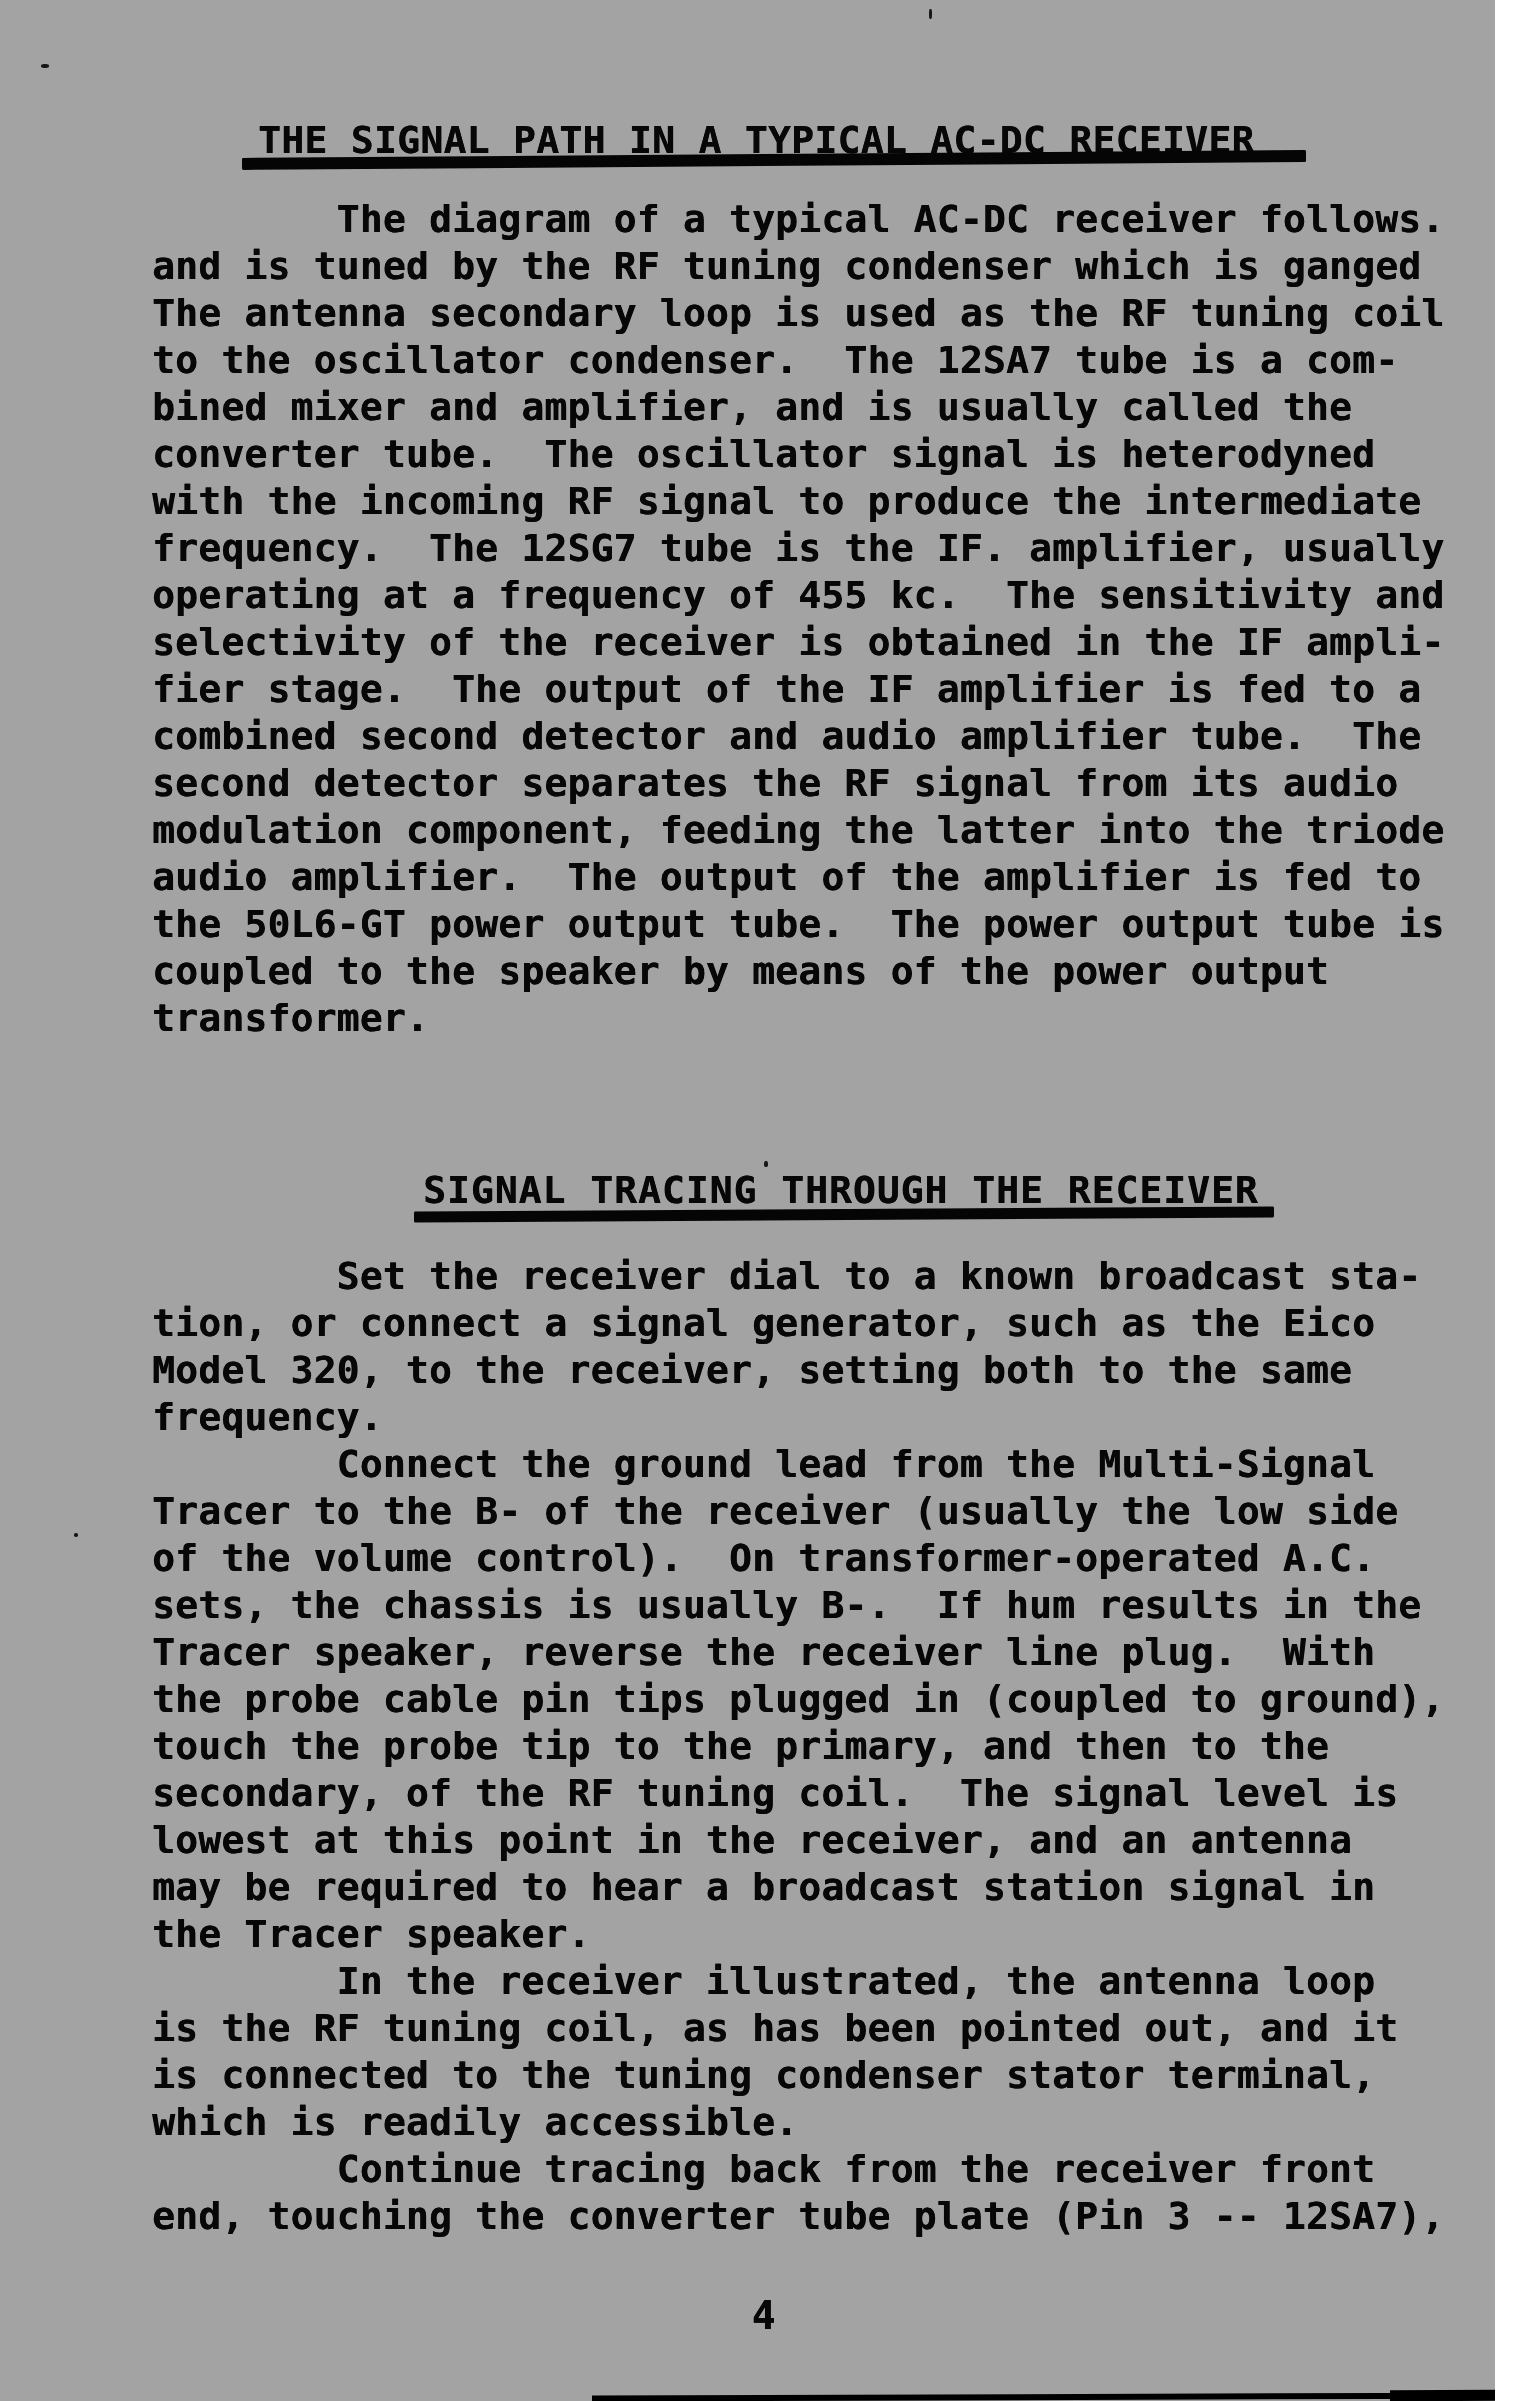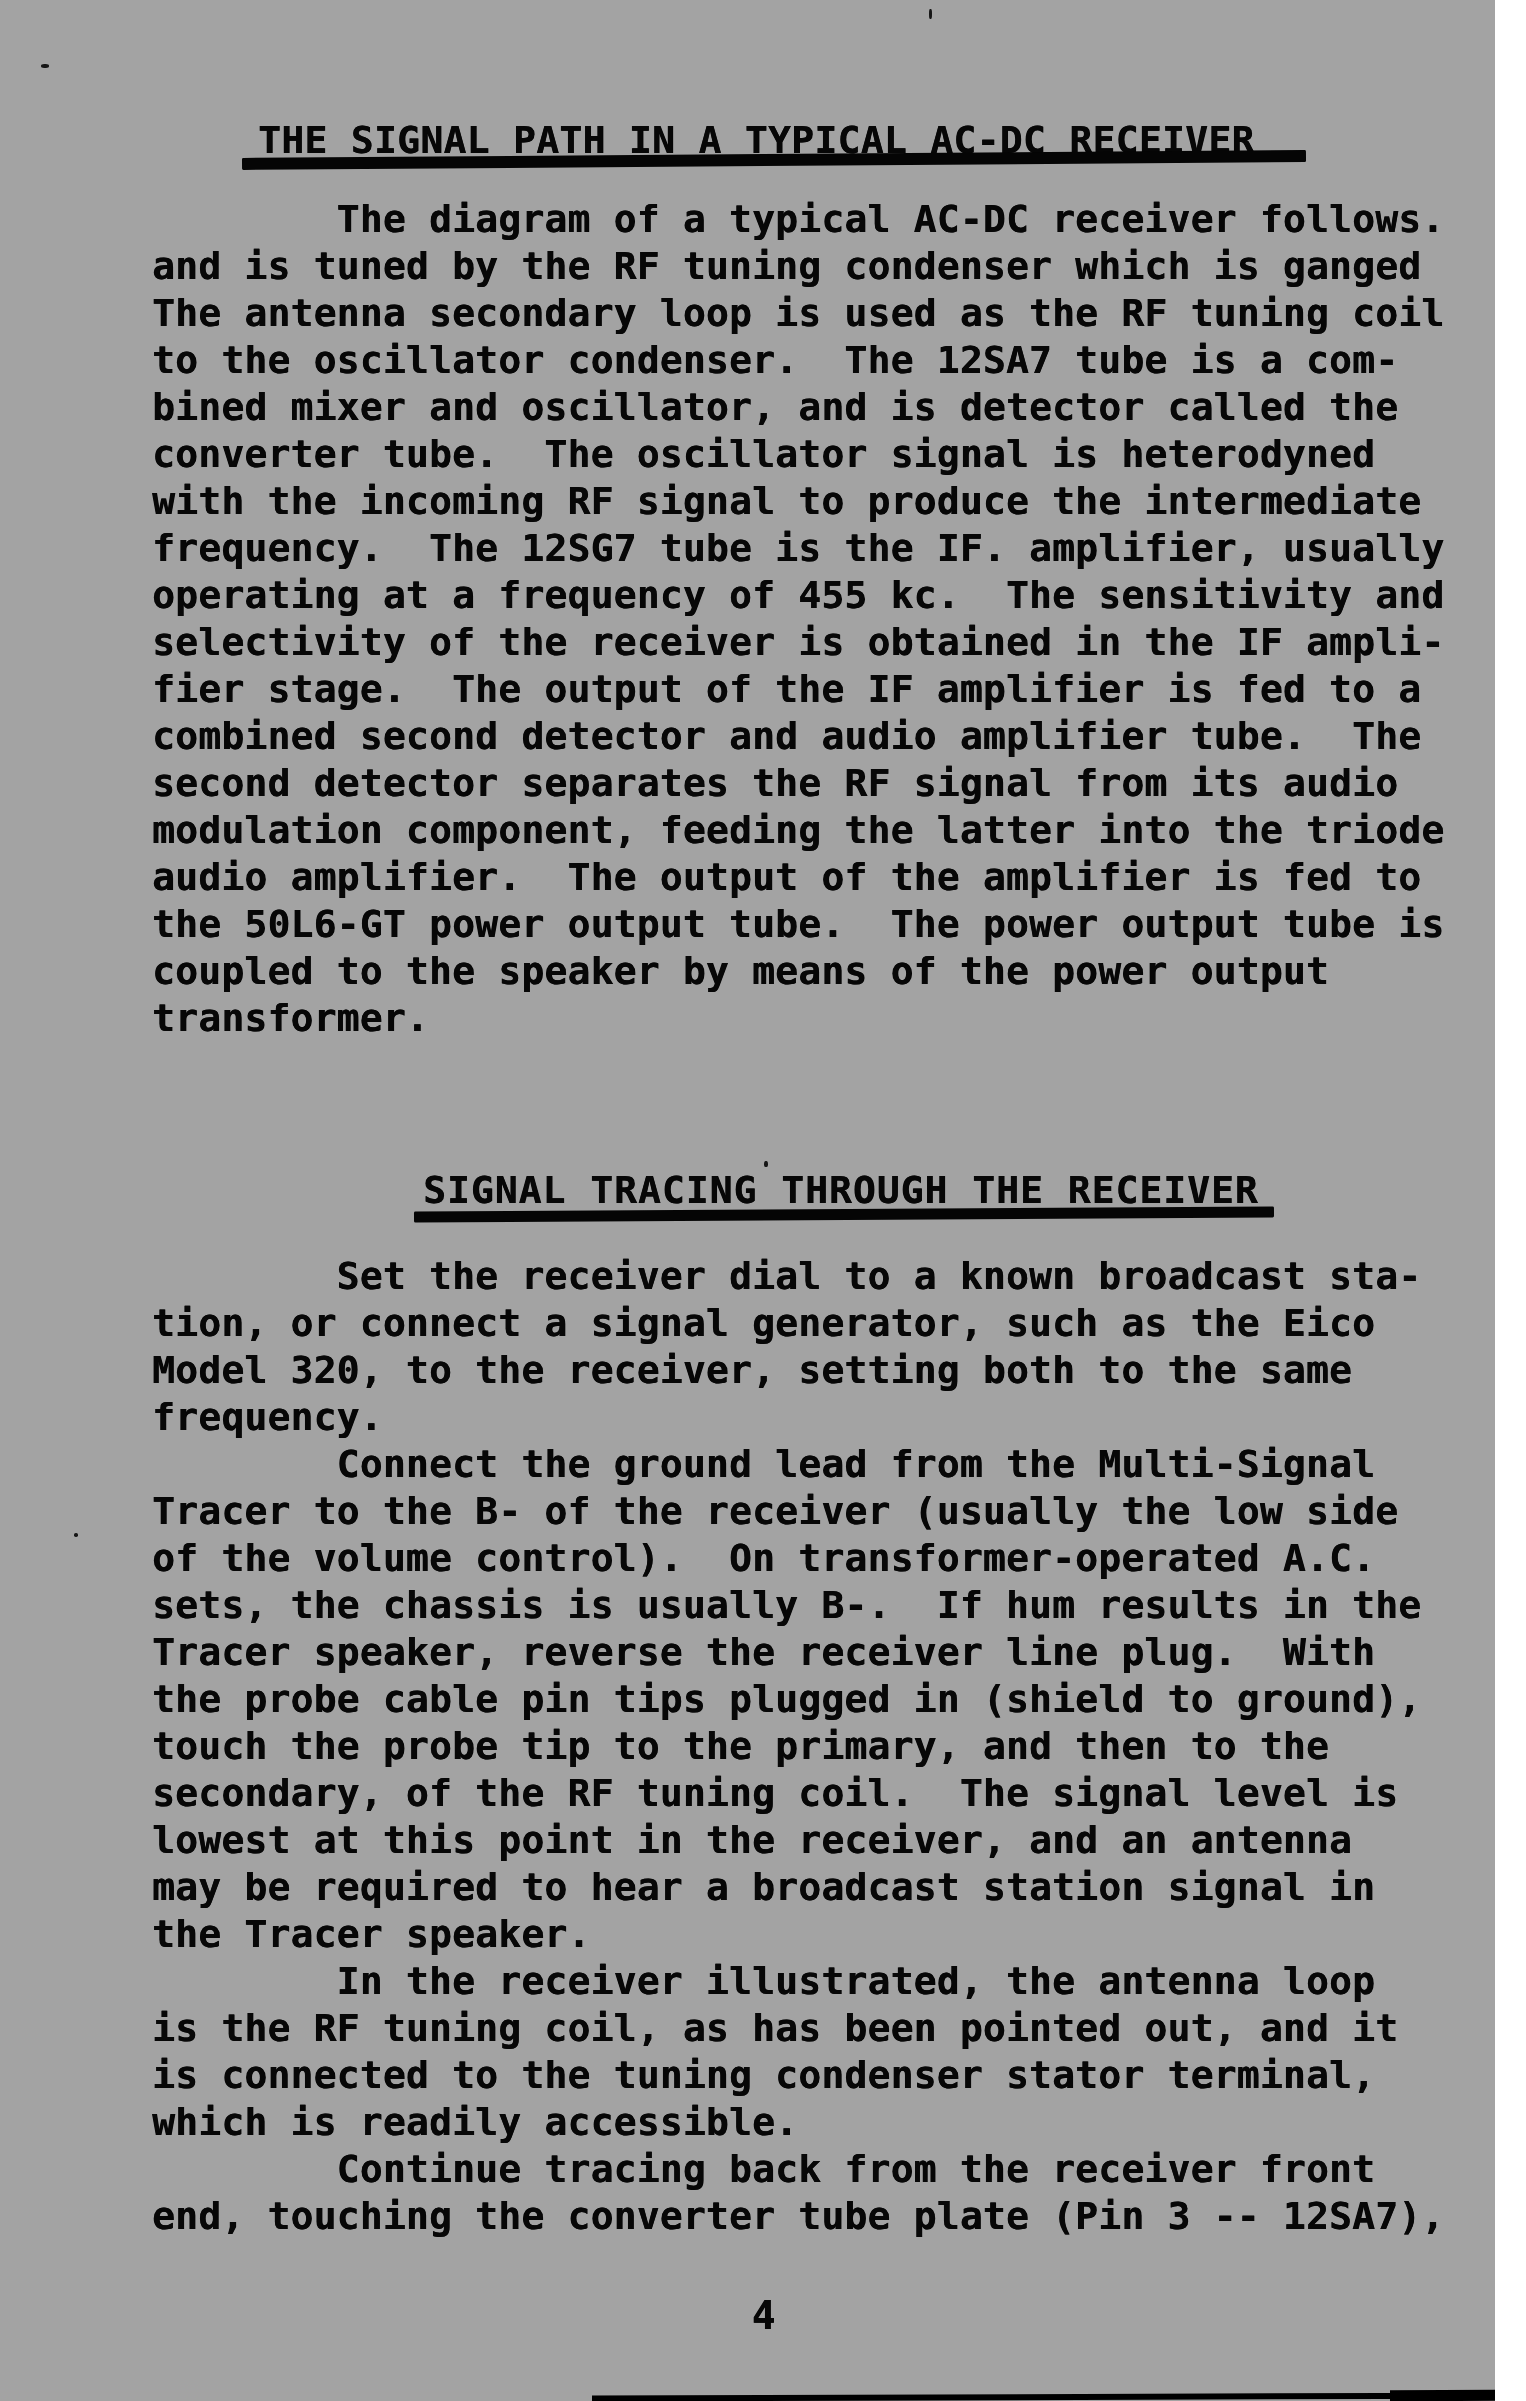"bined mixer and oscillator, and" div.line { text: oscillator, and is detector -> amplifier, and is usually }
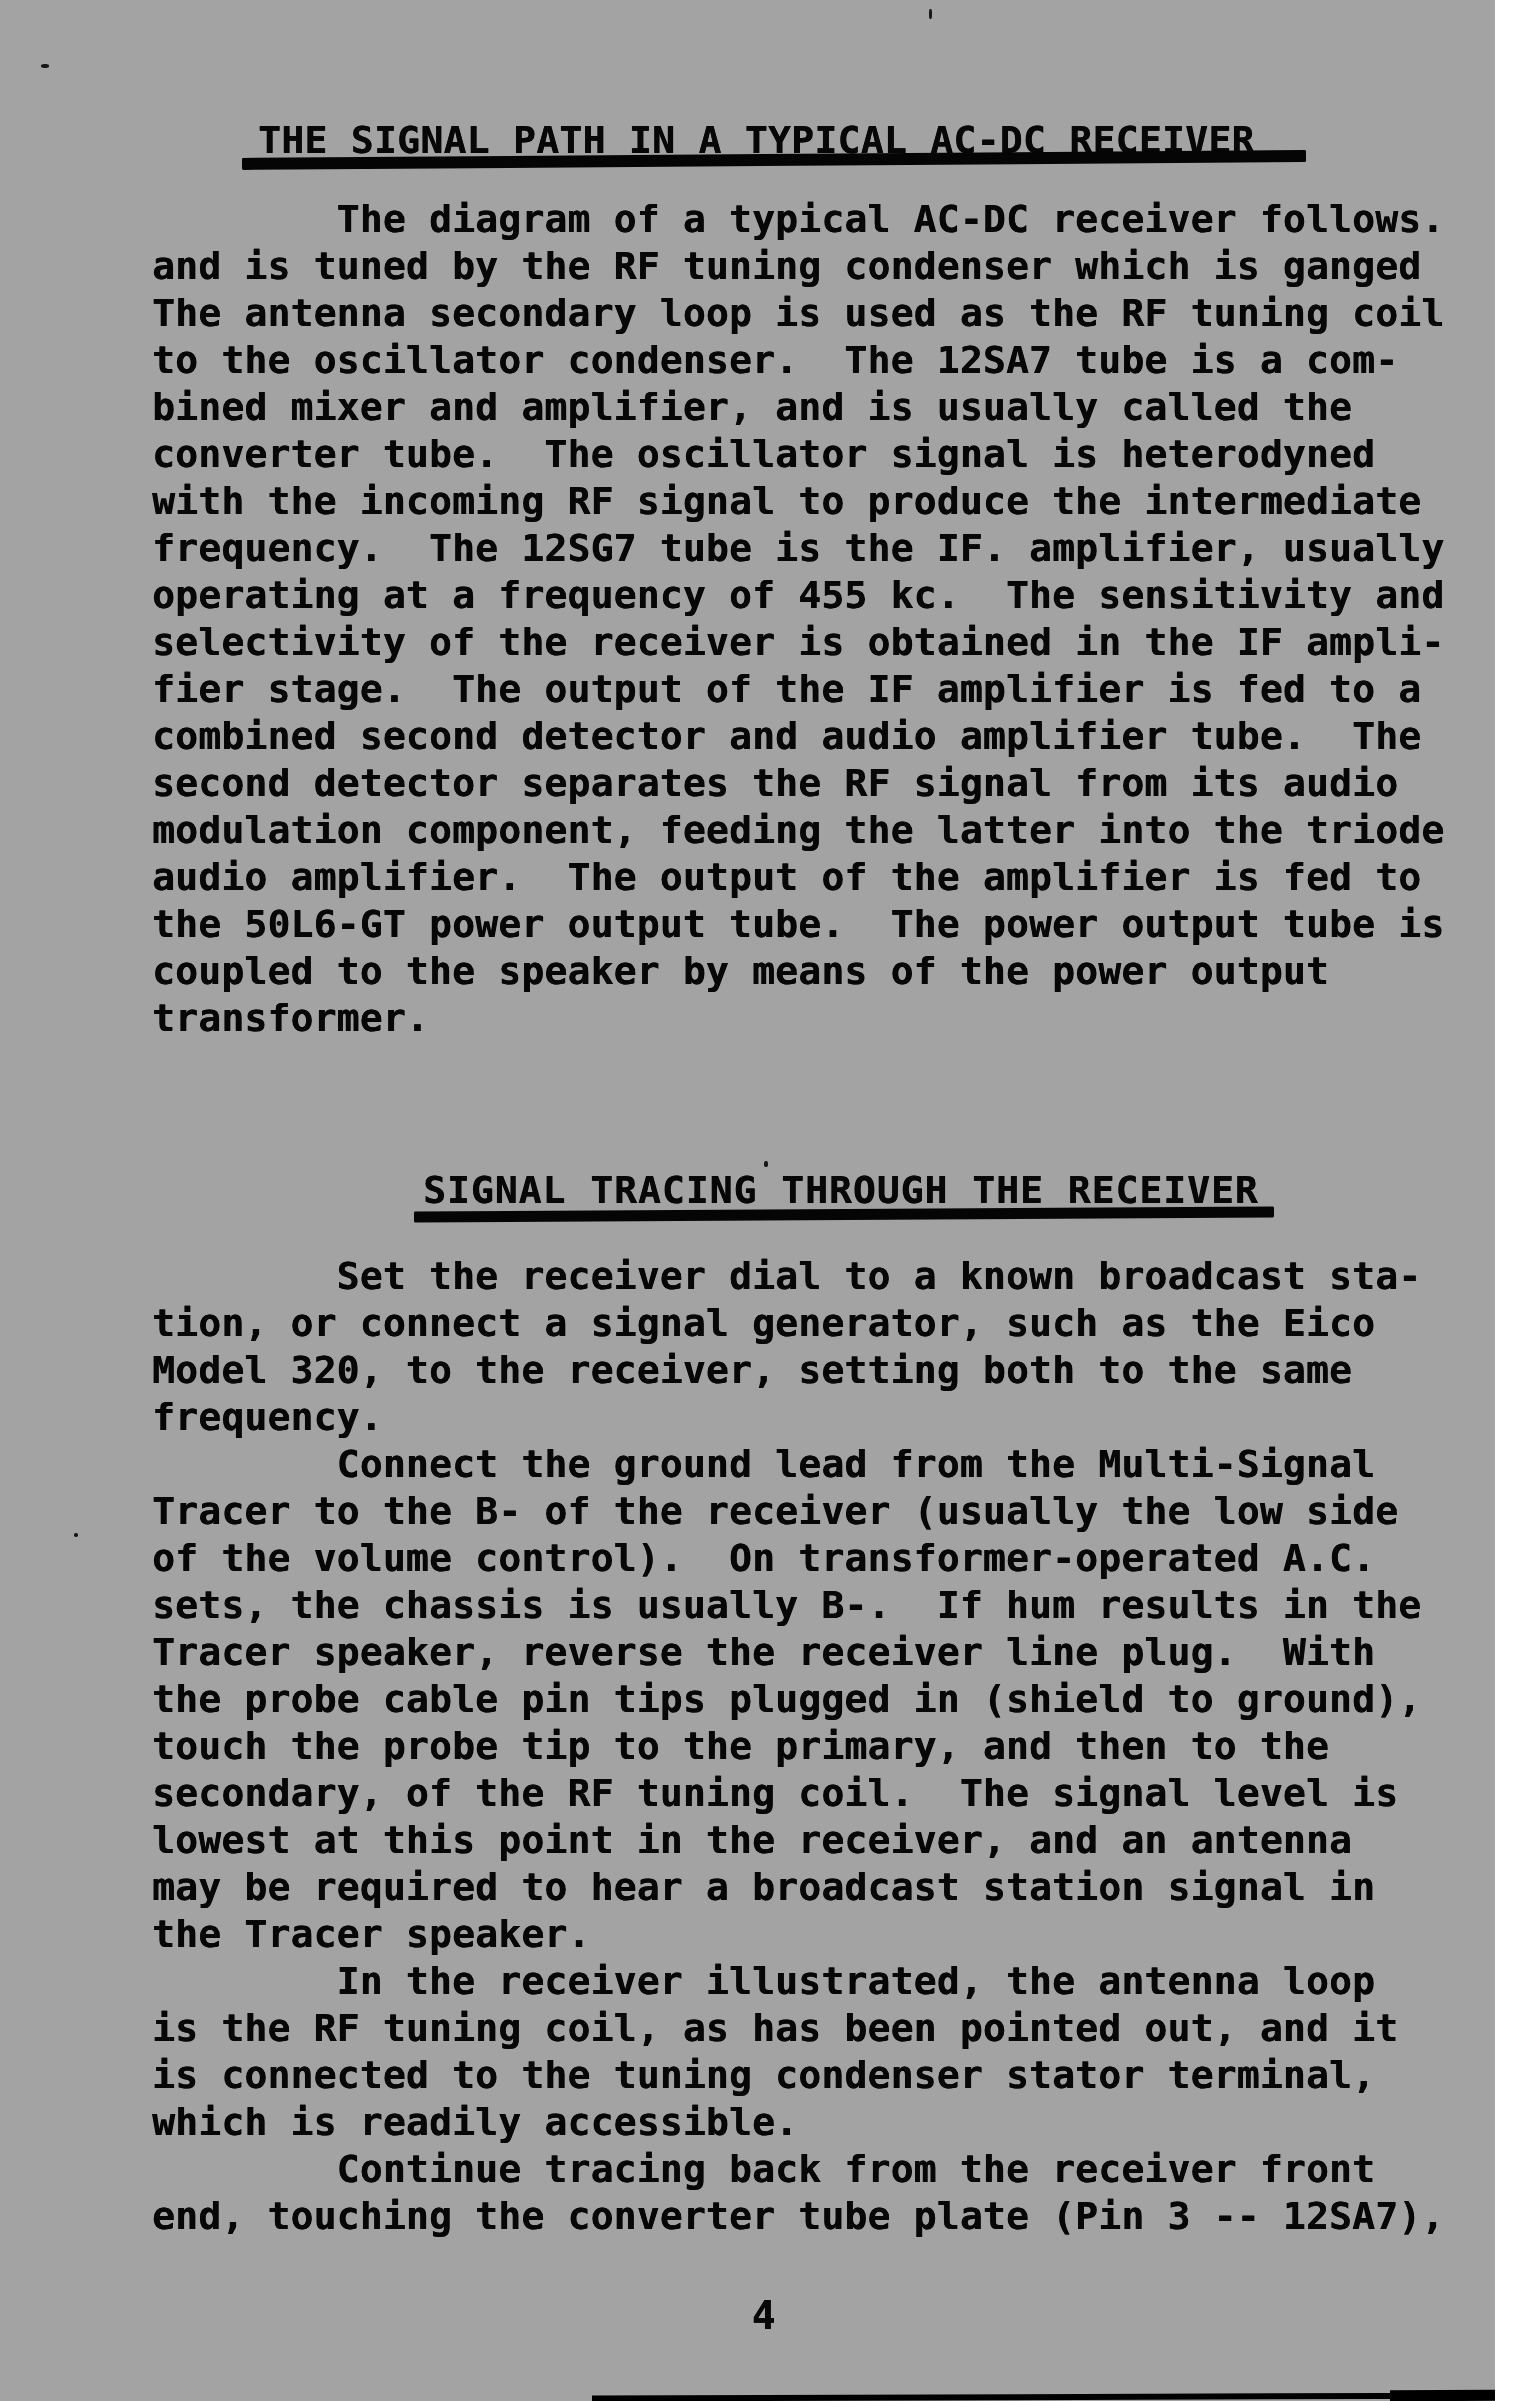"the probe cable pin tips" div.line { text: shield -> coupled }
